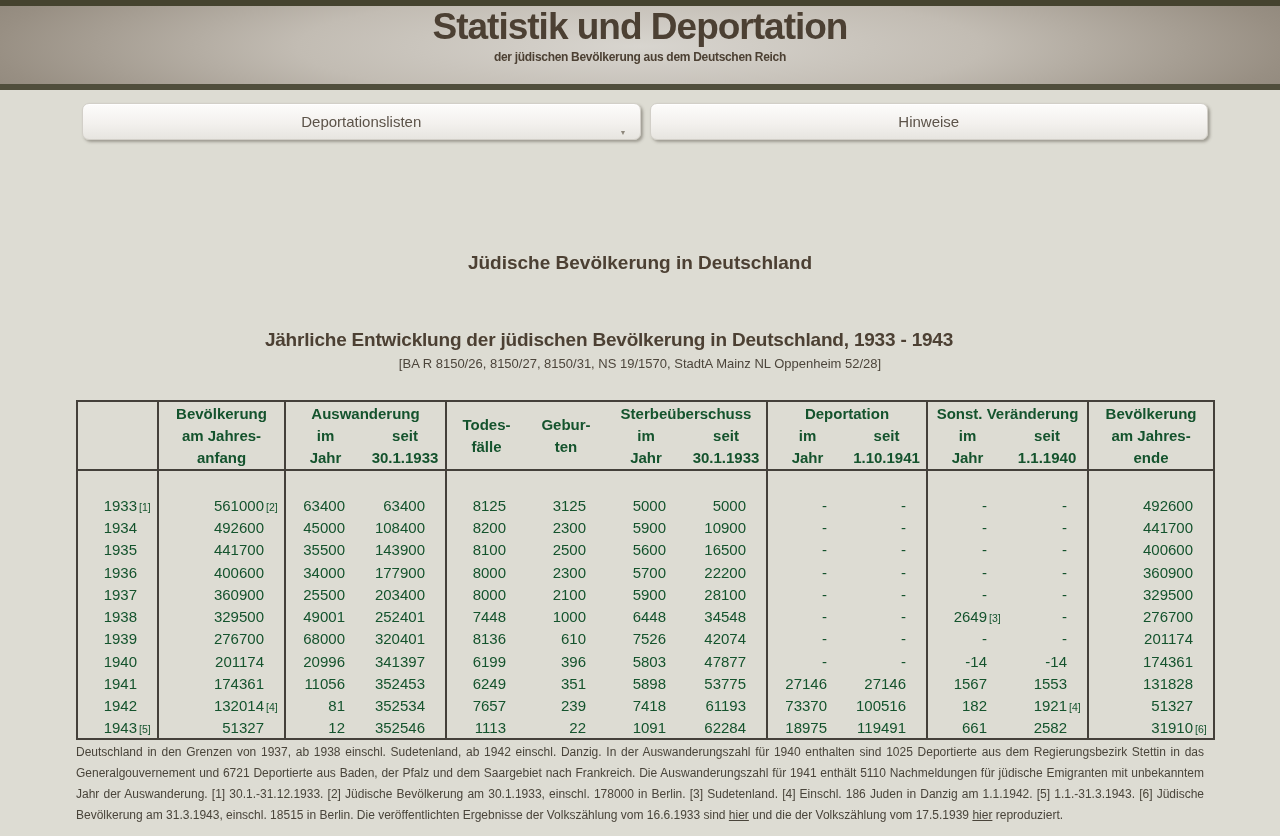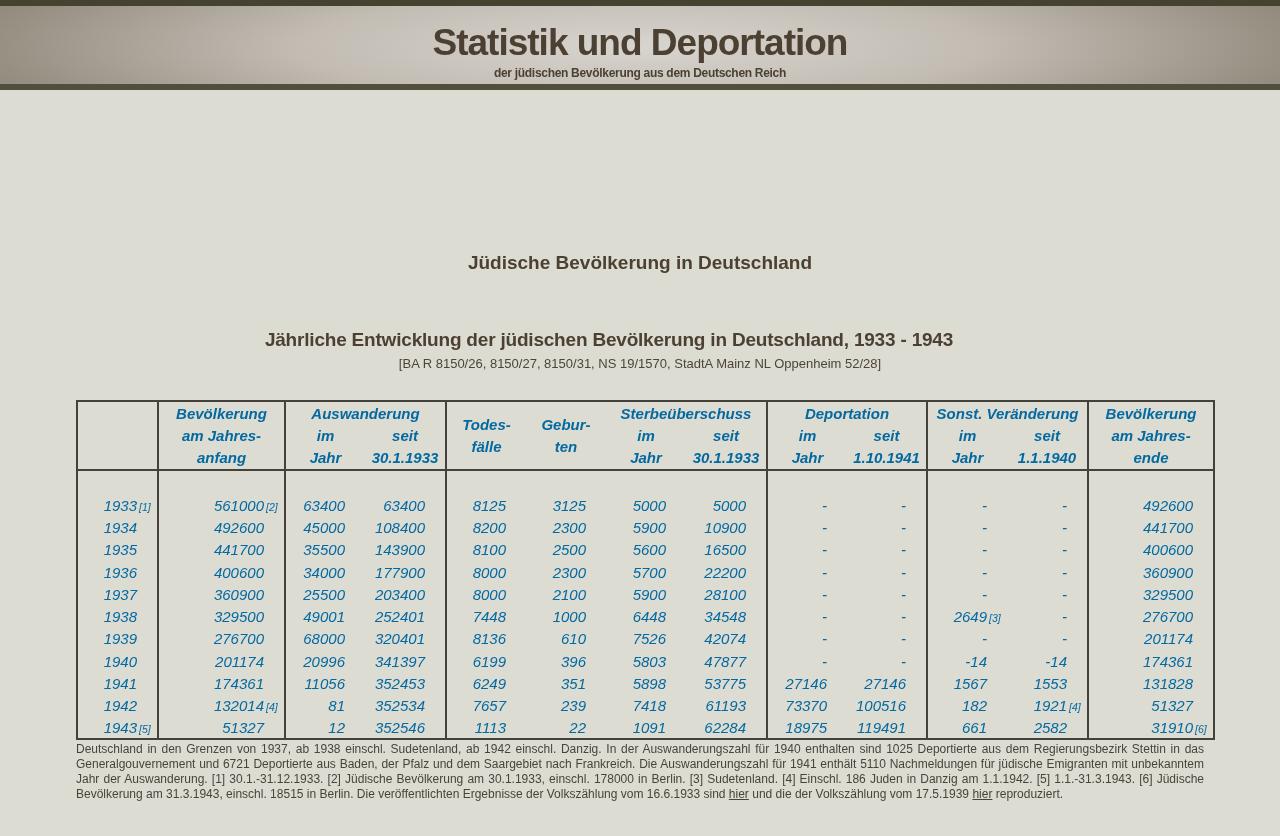"Statistik und Deportation" .banner-title { padding-top: 16px -> 0 }
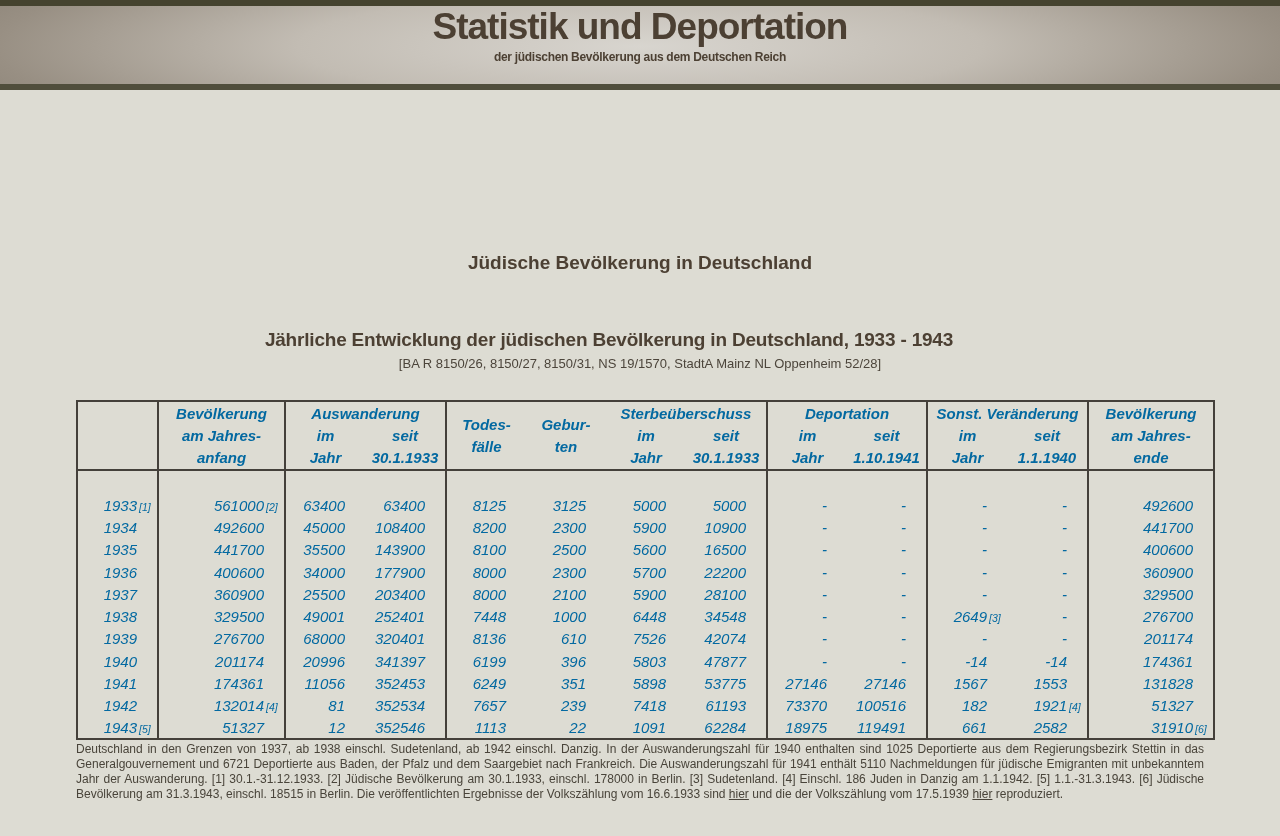"Deportationslisten" div.nav-btn { html: none -> <div> <span>Deportationslisten</span> <span>▼</span> </div> }
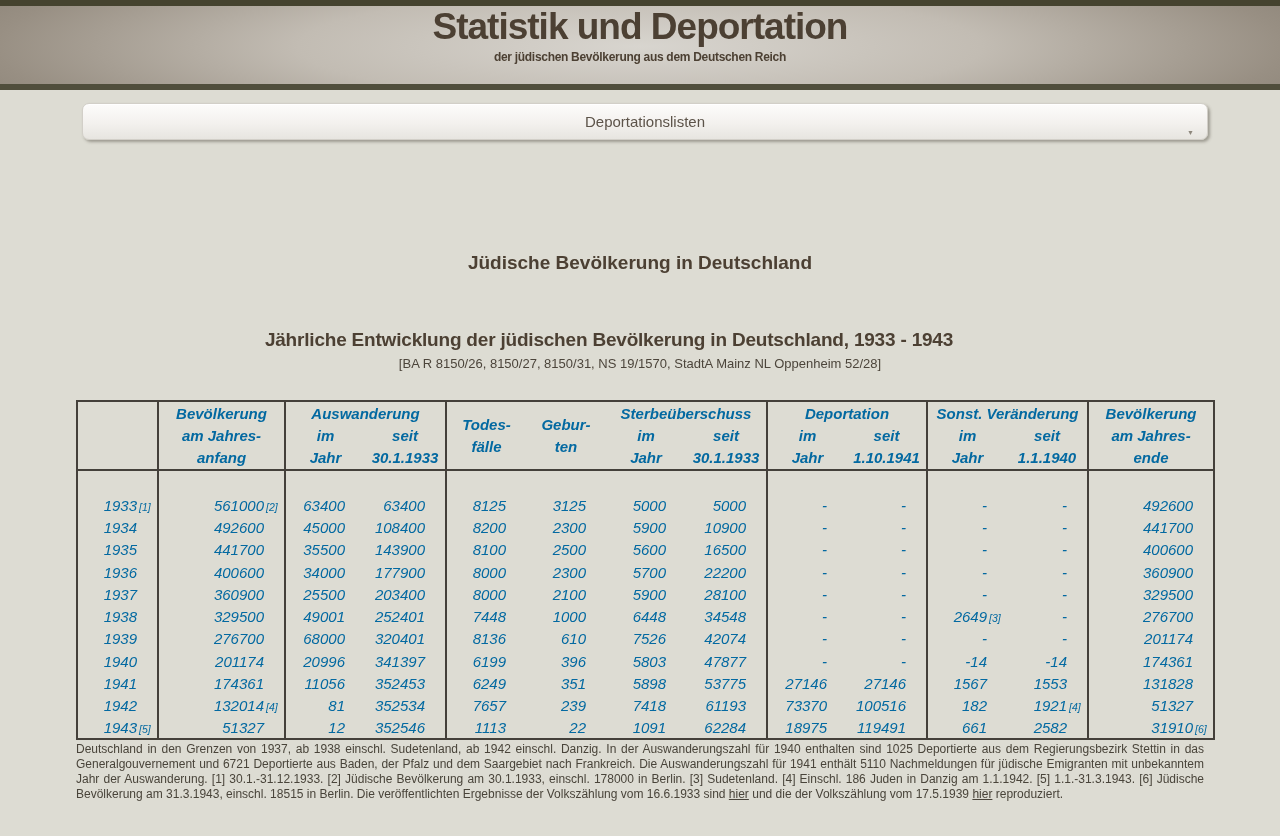"Hinweise" div.nav-btn { html: none -> <div> <span>Hinweise</span> </div> }
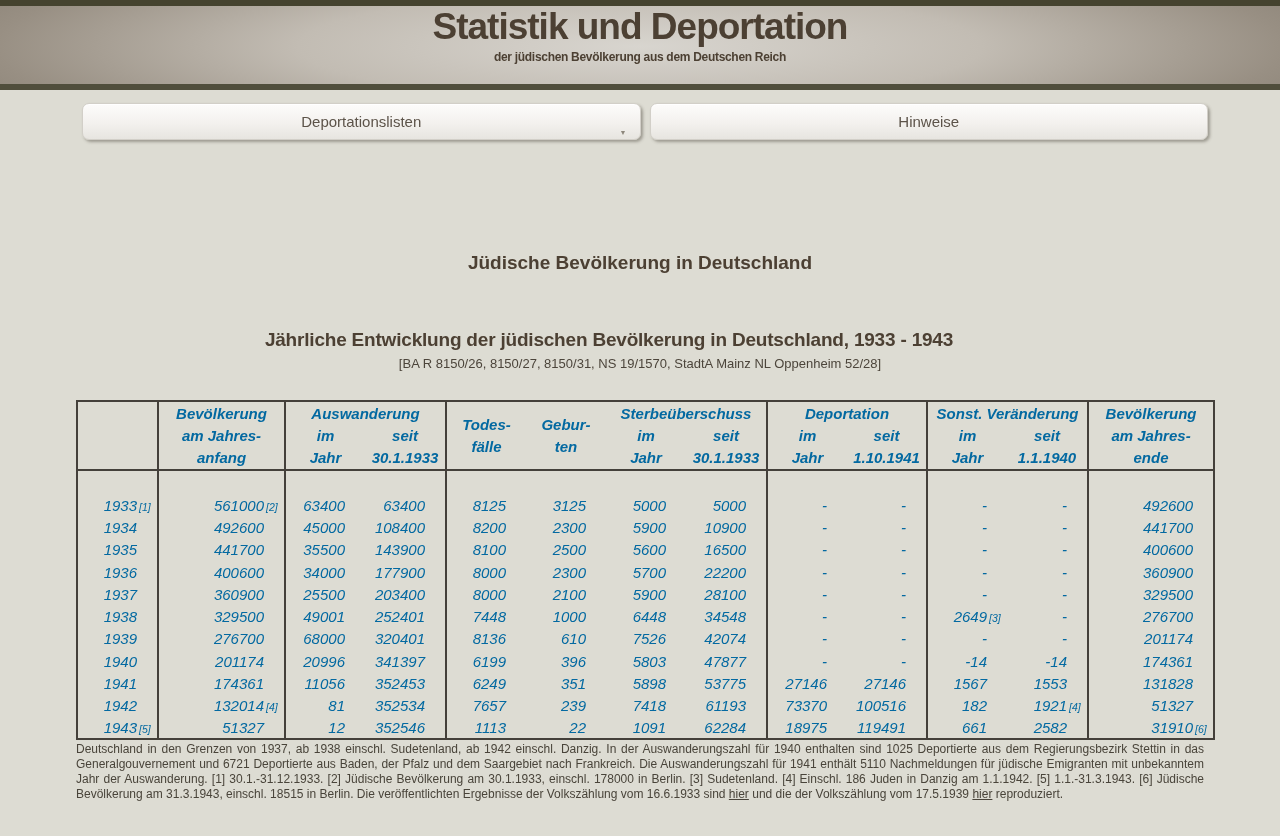"Bevölkerung" table.pop { color: #0369a1 -> #14532d; font-style: italic -> none }
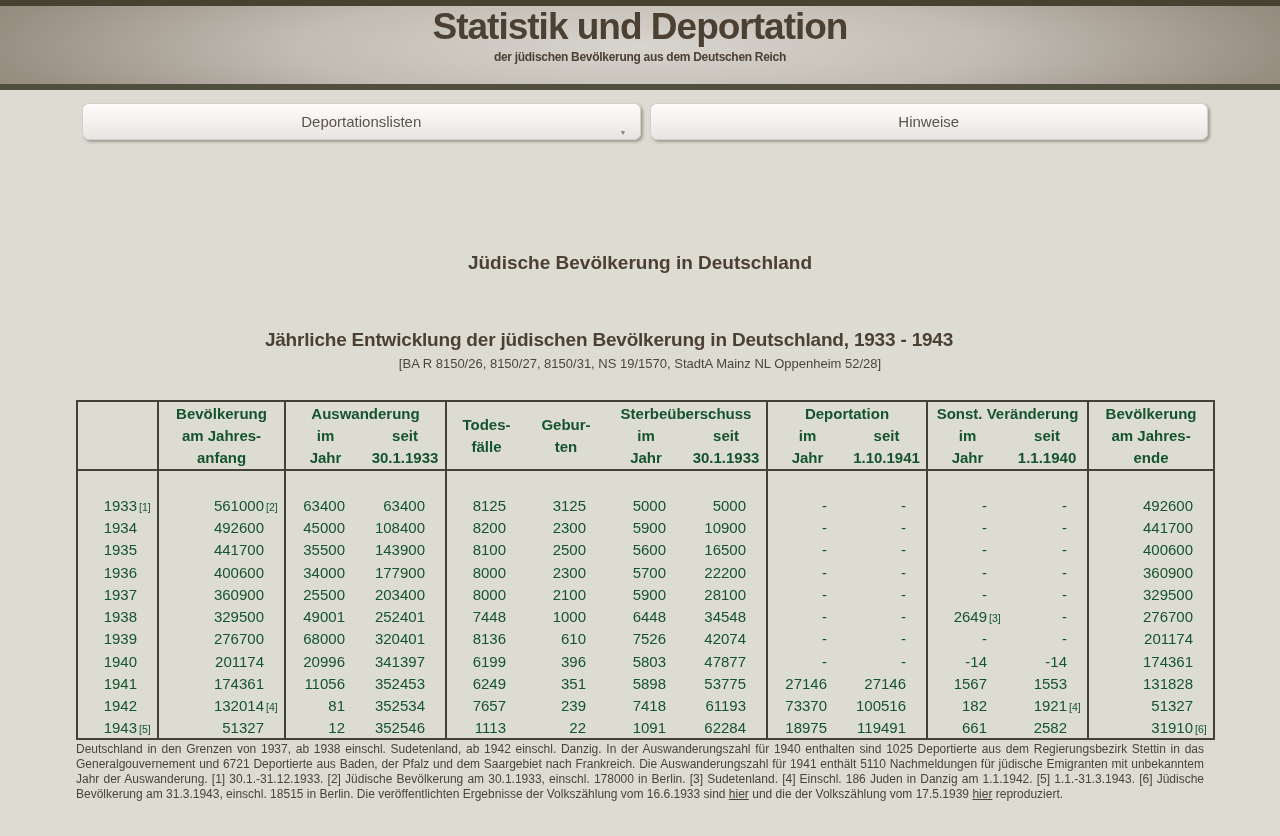"Deutschland in den Grenzen von" .notes { line-height: 15px -> 21px }
